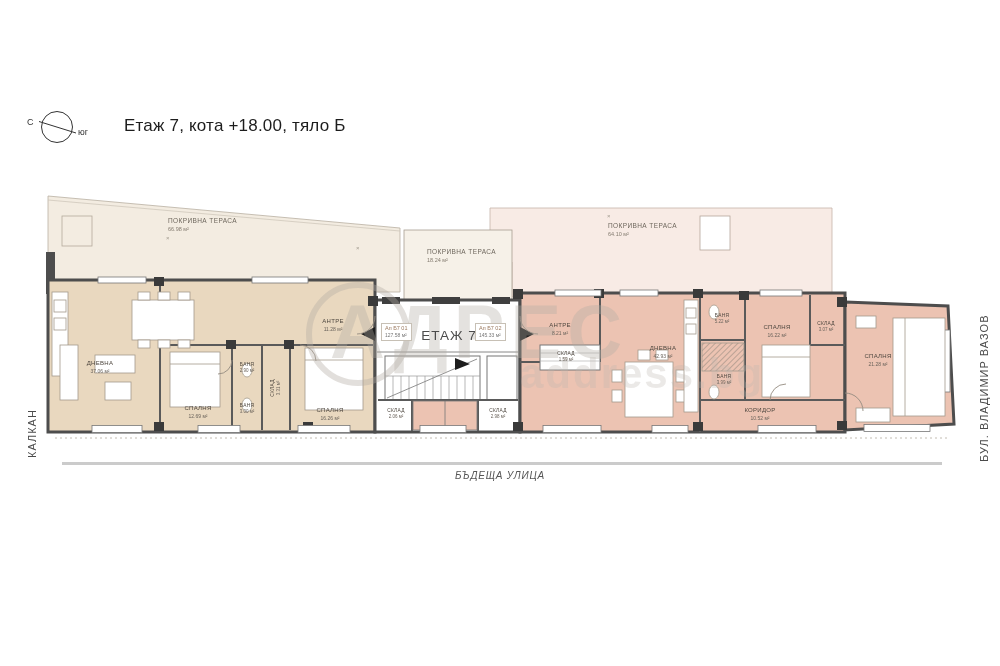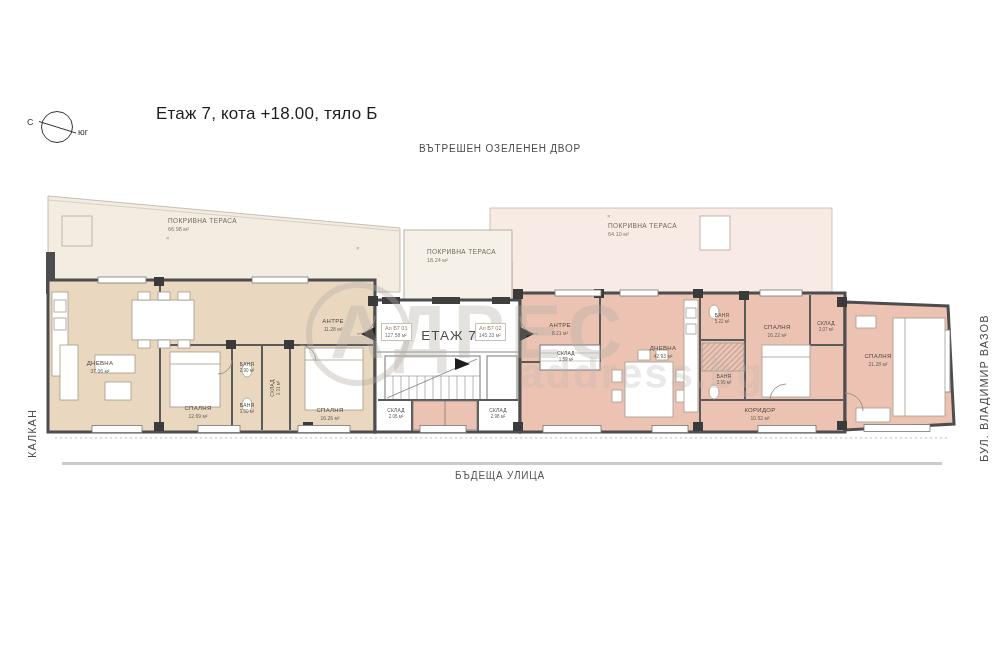"Етаж 7, кота +18.00, тяло" div.abs { margin-left: 32px -> none; top: 104px -> 116px }
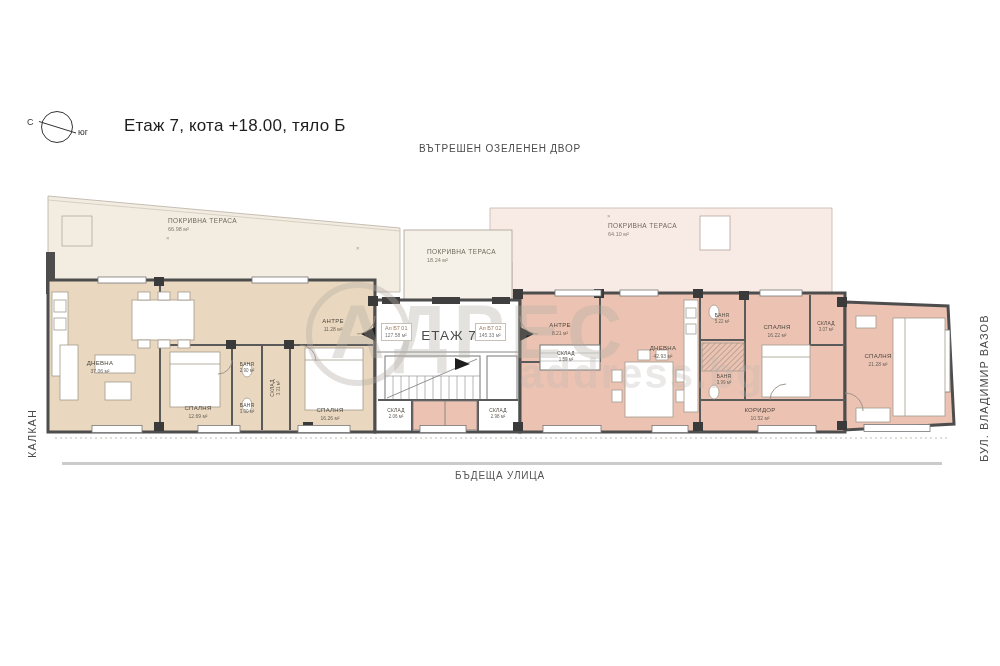"ВЪТРЕШЕН ОЗЕЛЕНЕН ДВОР" div.abs { html: <div>ВЪТРЕШЕН ОЗЕЛЕНЕН ДВОР</div> -> none }
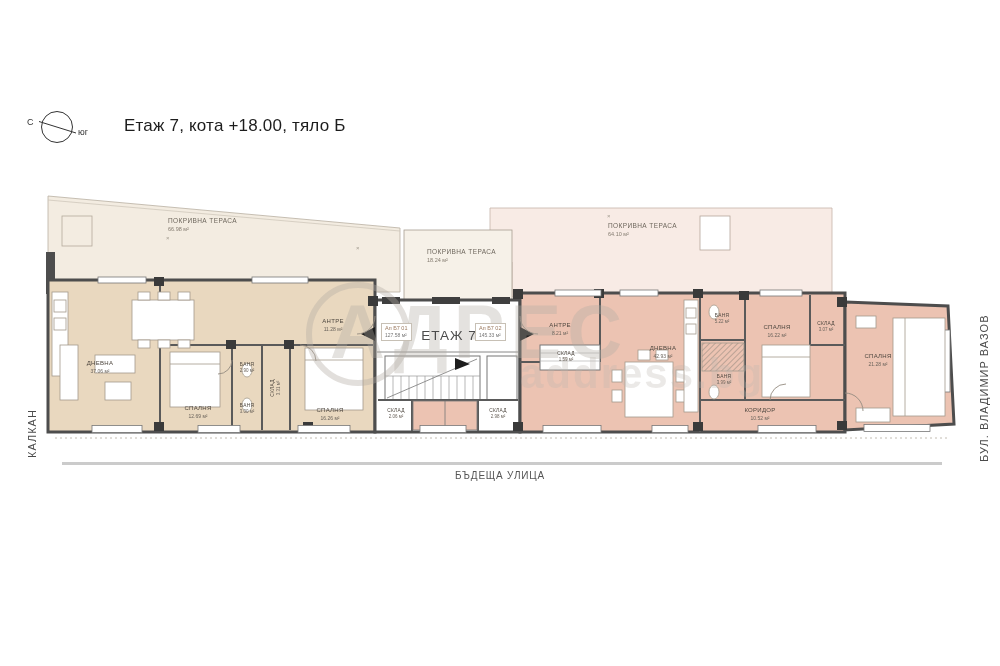"БЪДЕЩА УЛИЦА" .ctx-bottom { font-style: none -> italic }
